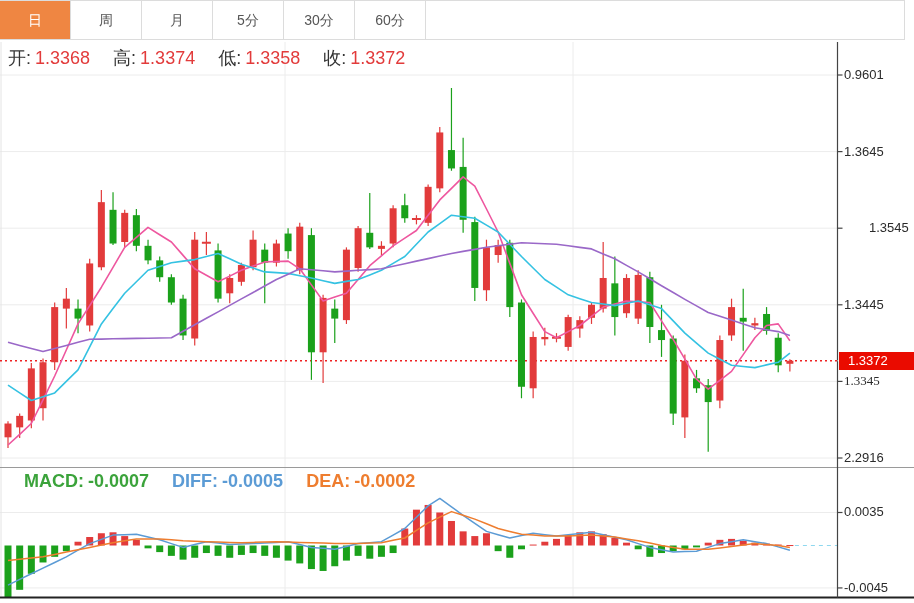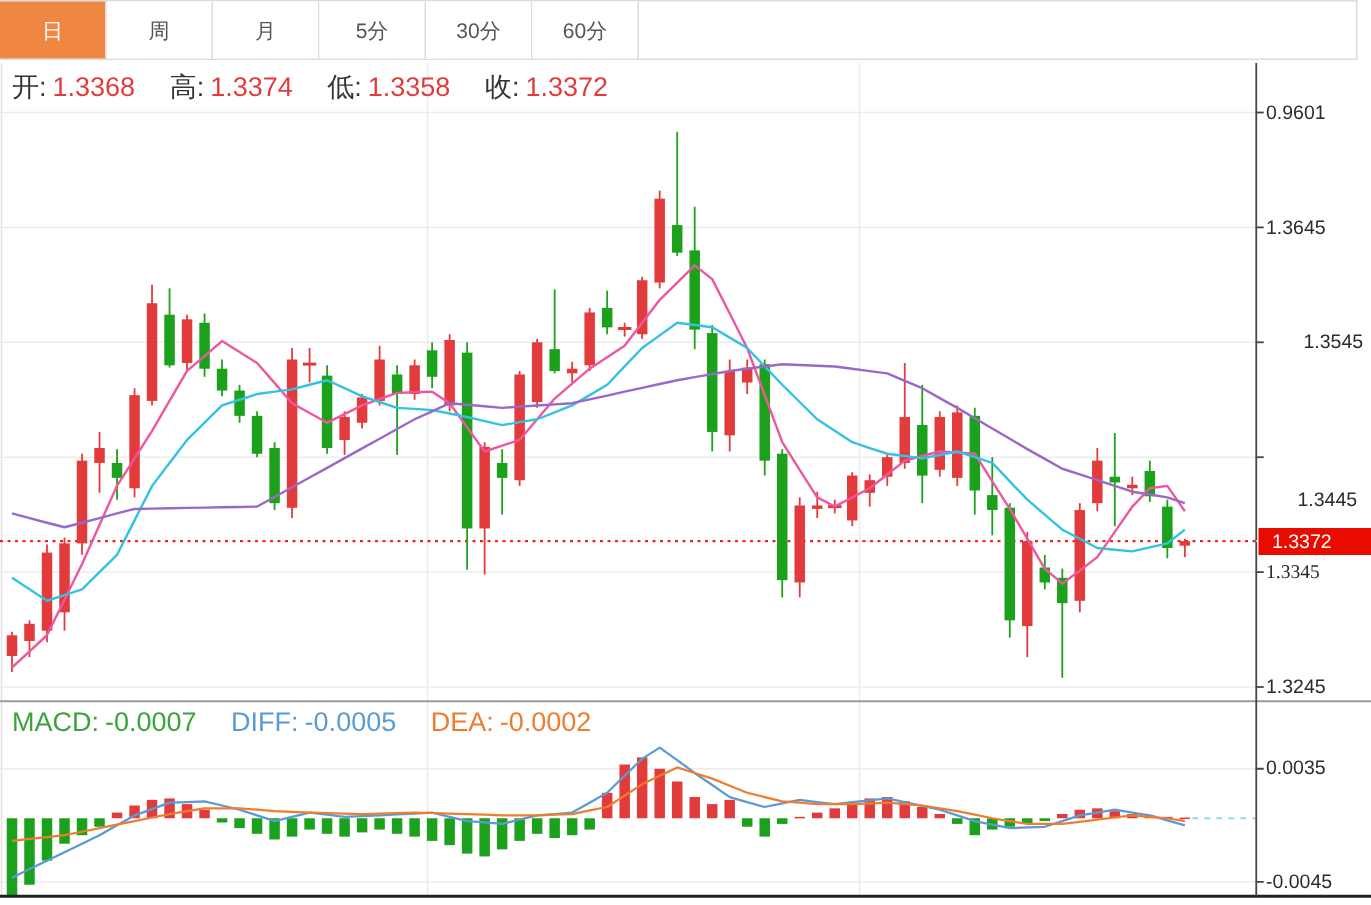"1.3445" div.axis-label { left: 865px -> 844px; margin-top: 28px -> none }
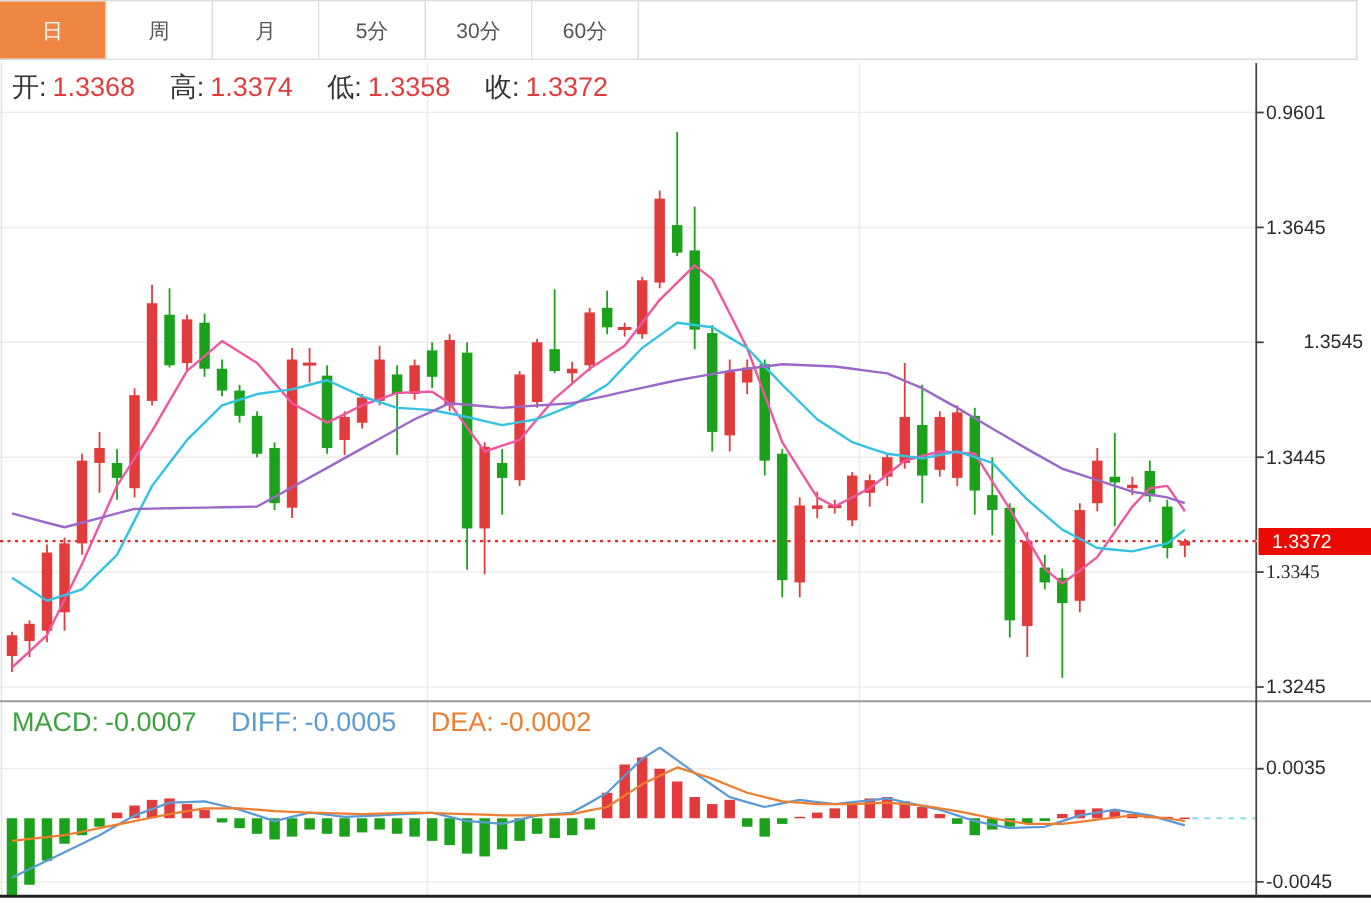"1.3245" div.axis-label { text: 1.3245 -> 2.2916 }
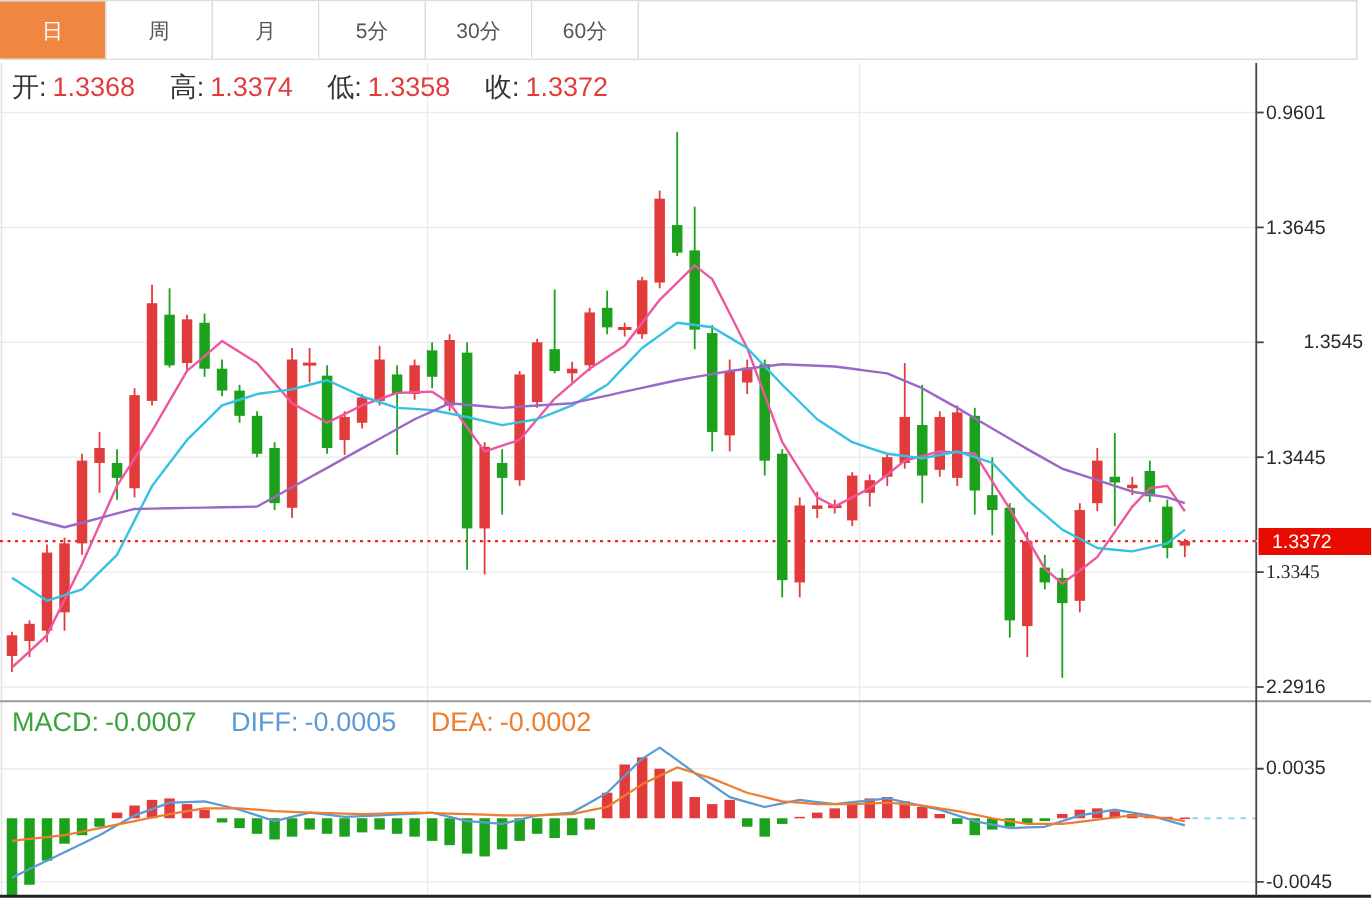"MACD: -0.0007 DIFF: -0.0005 DEA:" div.legend { font-weight: none -> bold; left: 8px -> 24px }
